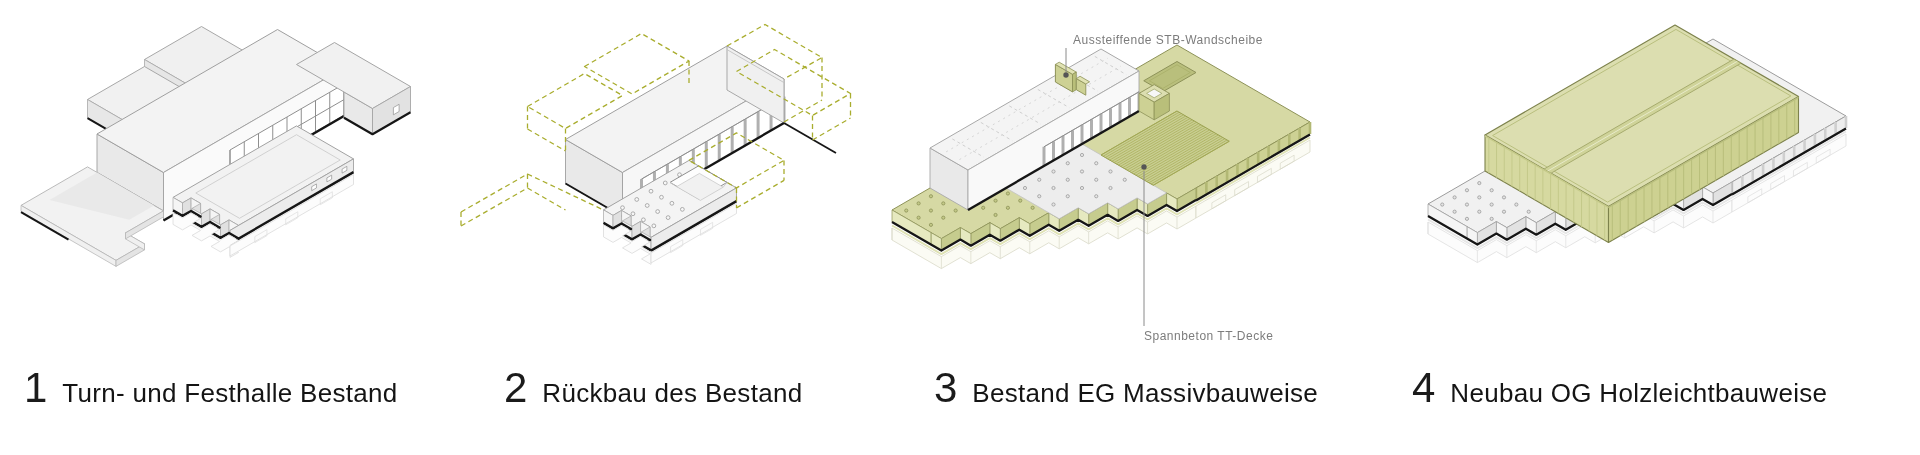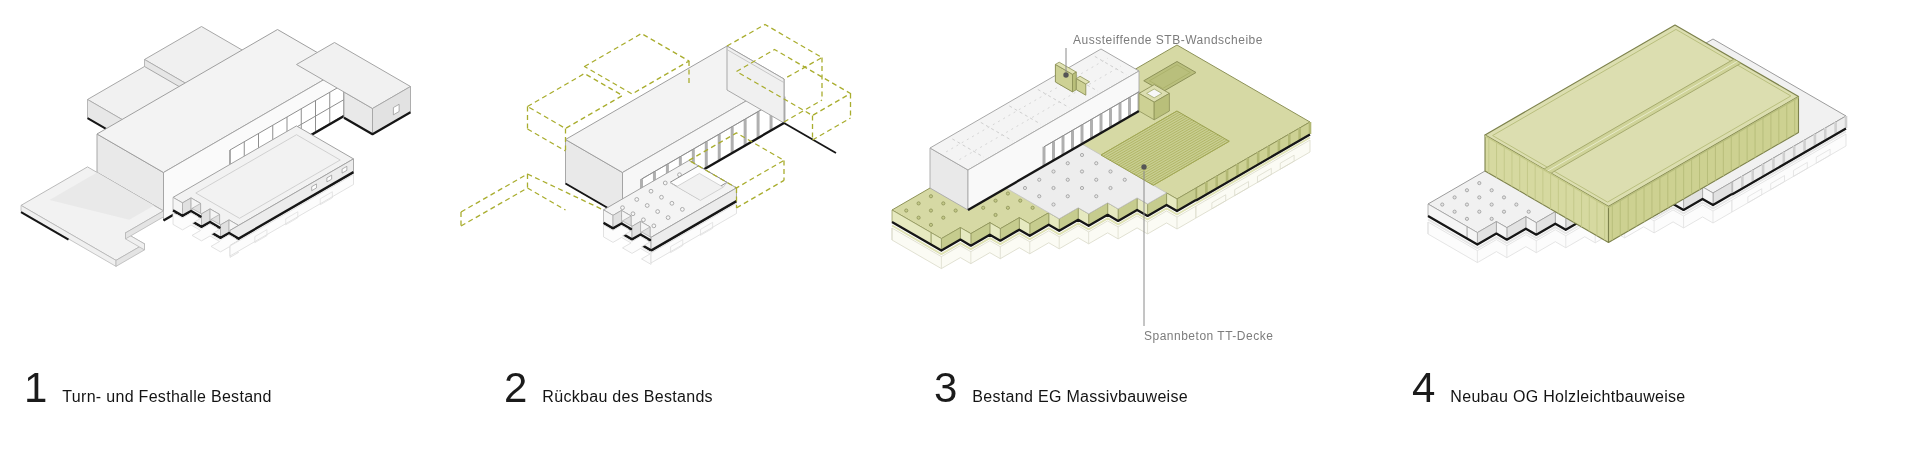"Turn- und Festhalle Bestand" .lab { font-size: 16px -> 26px }
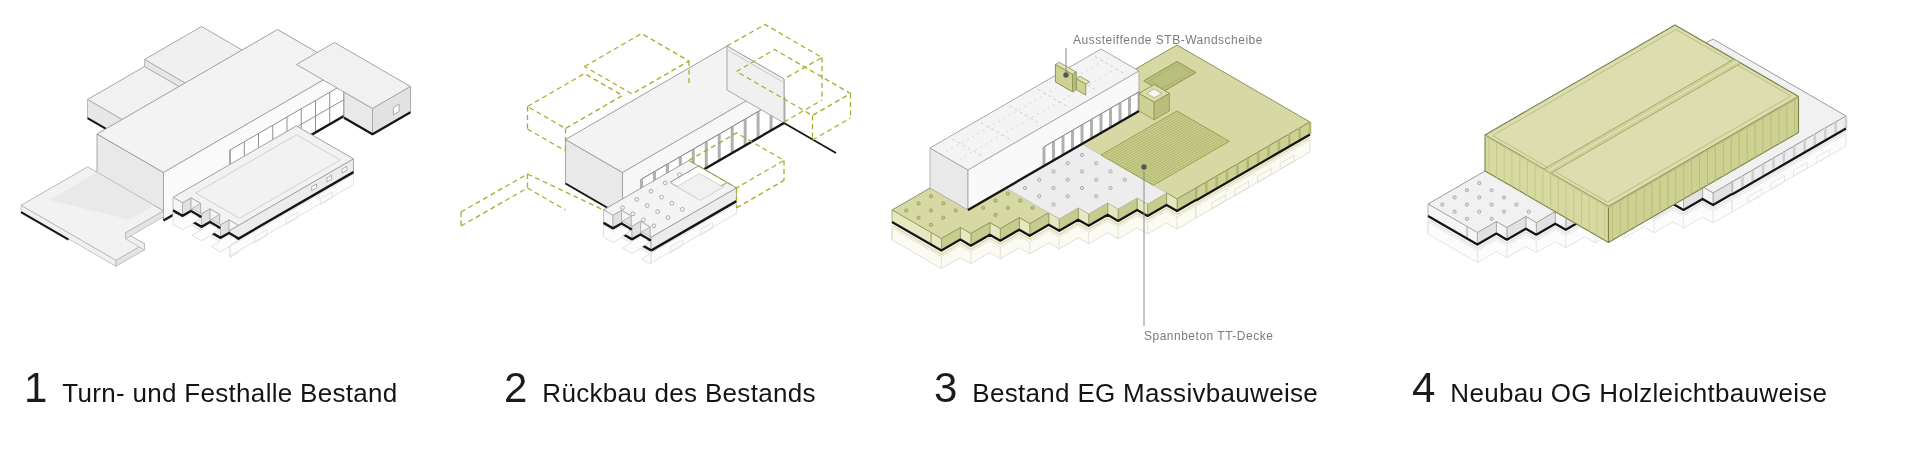"Rückbau des Bestands" span.lab { text: Bestands -> Bestand }
